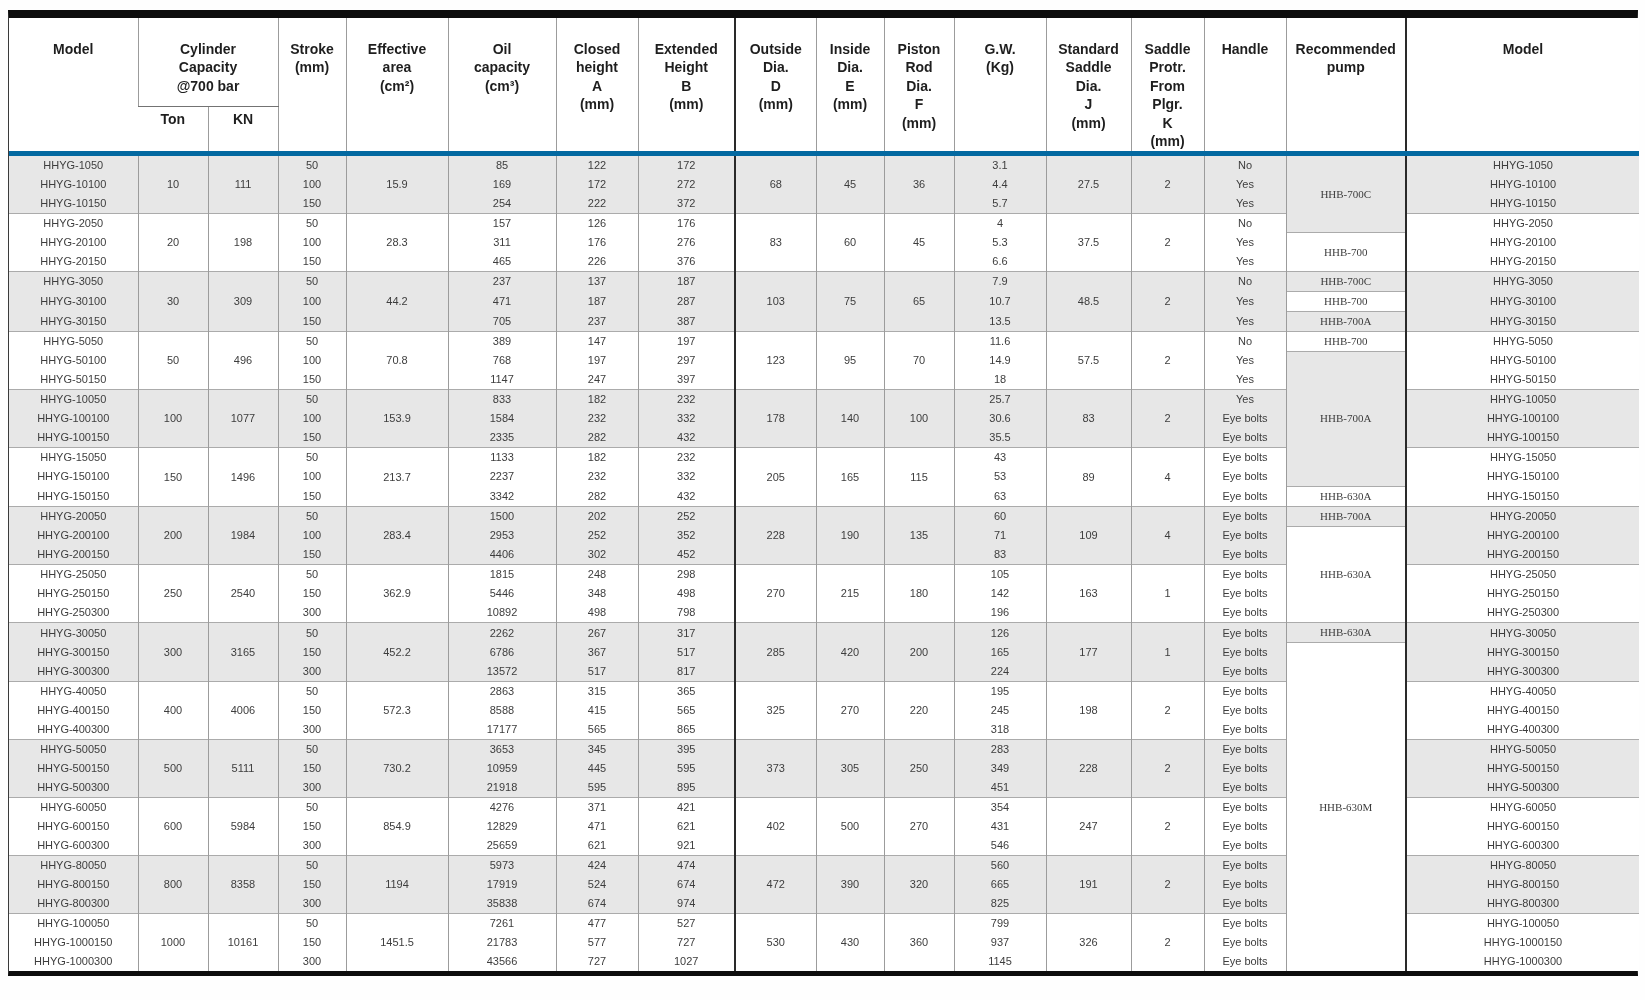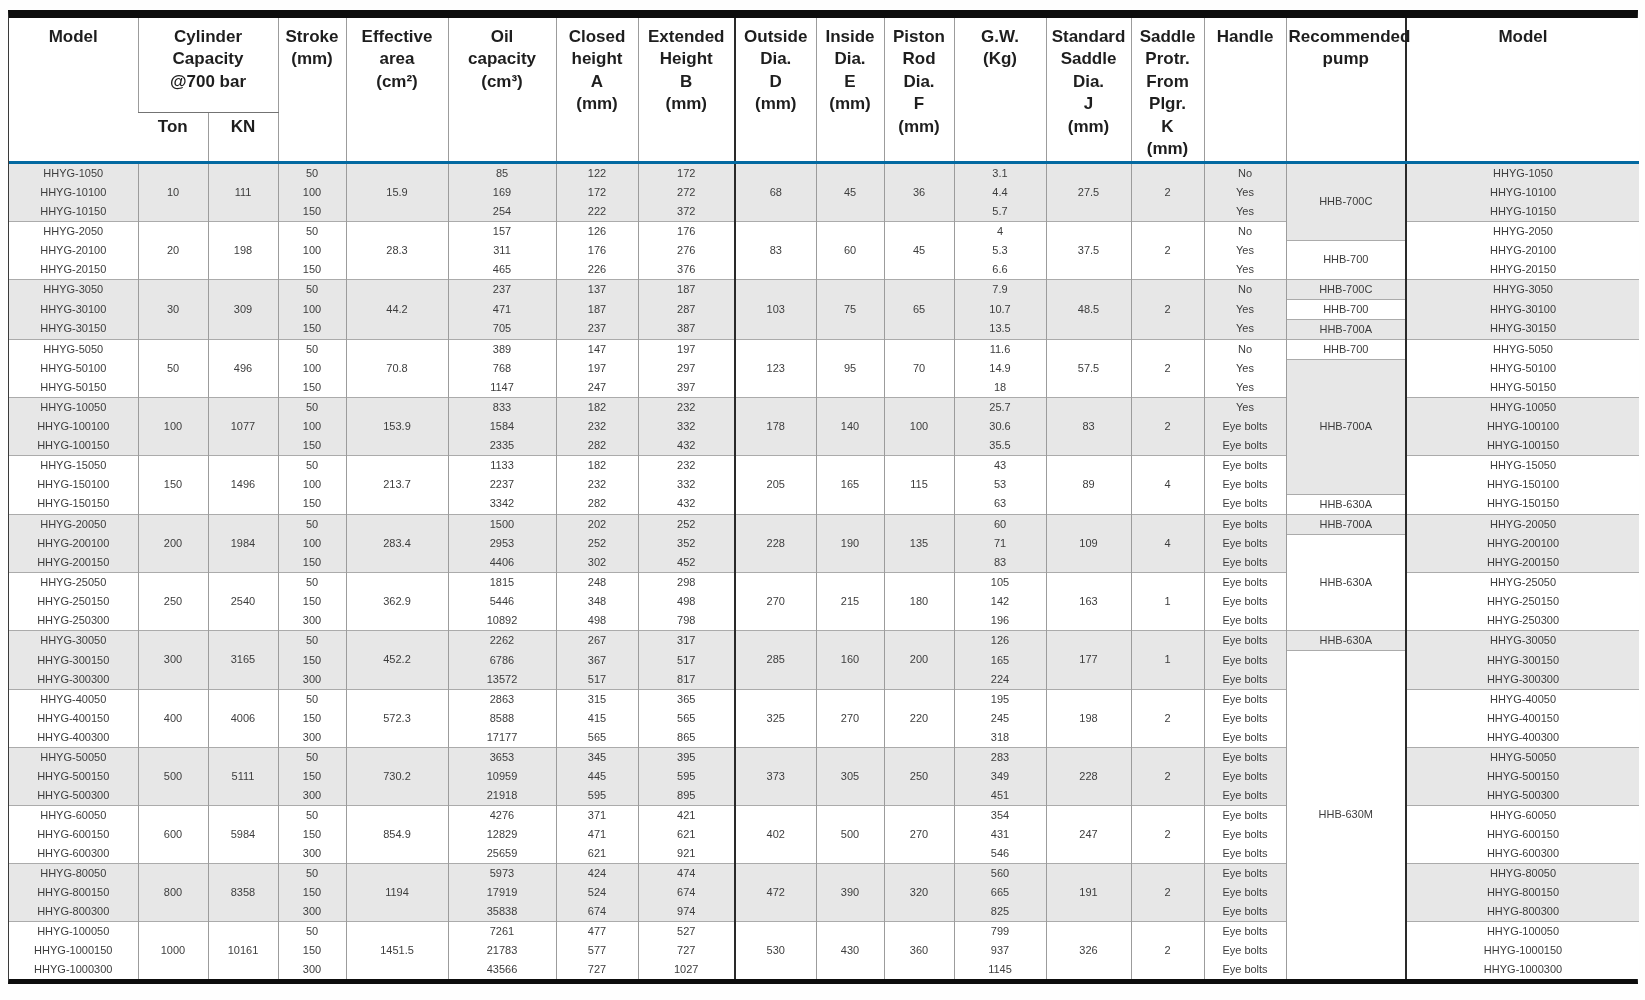"Model" .spec thead th { font-size: 17px -> 14px; padding: 8px 2px 0 2px -> 22px 2px 0 2px }
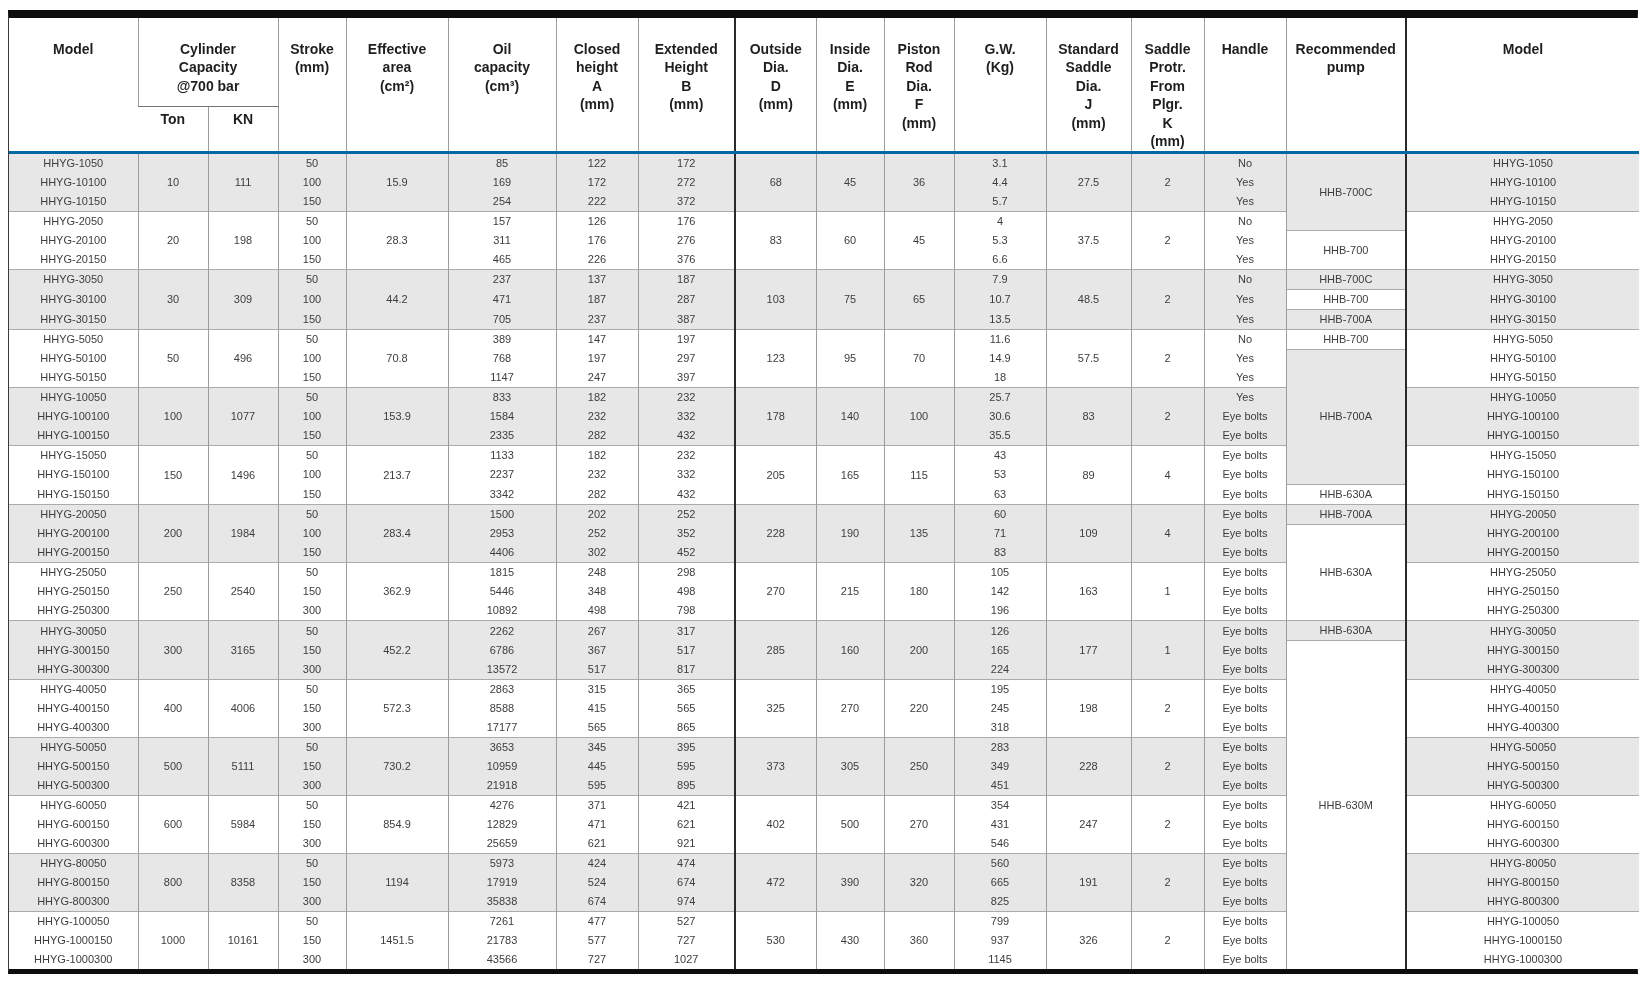"HHYG-1050" .spec tbody tr:first-child td { border-top: 3px solid #0369a1 -> 5px solid #0369a1 }
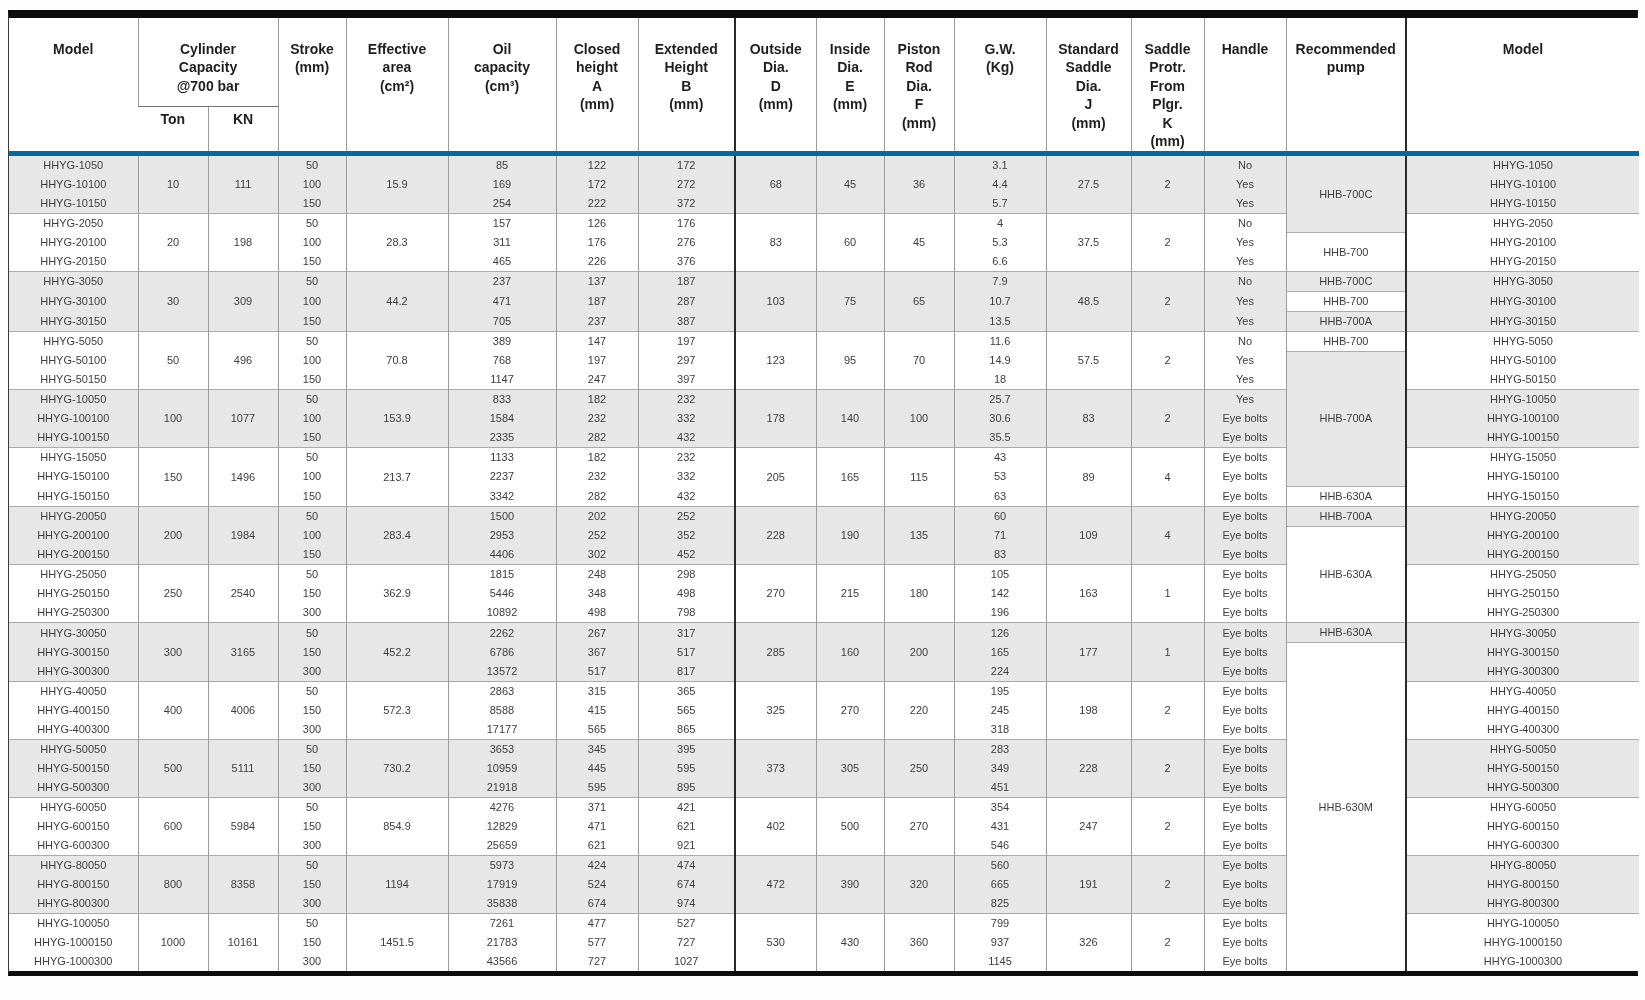"HHB-700C" .spec tbody td.pump-cell { font-family: none -> Liberation Serif, serif }
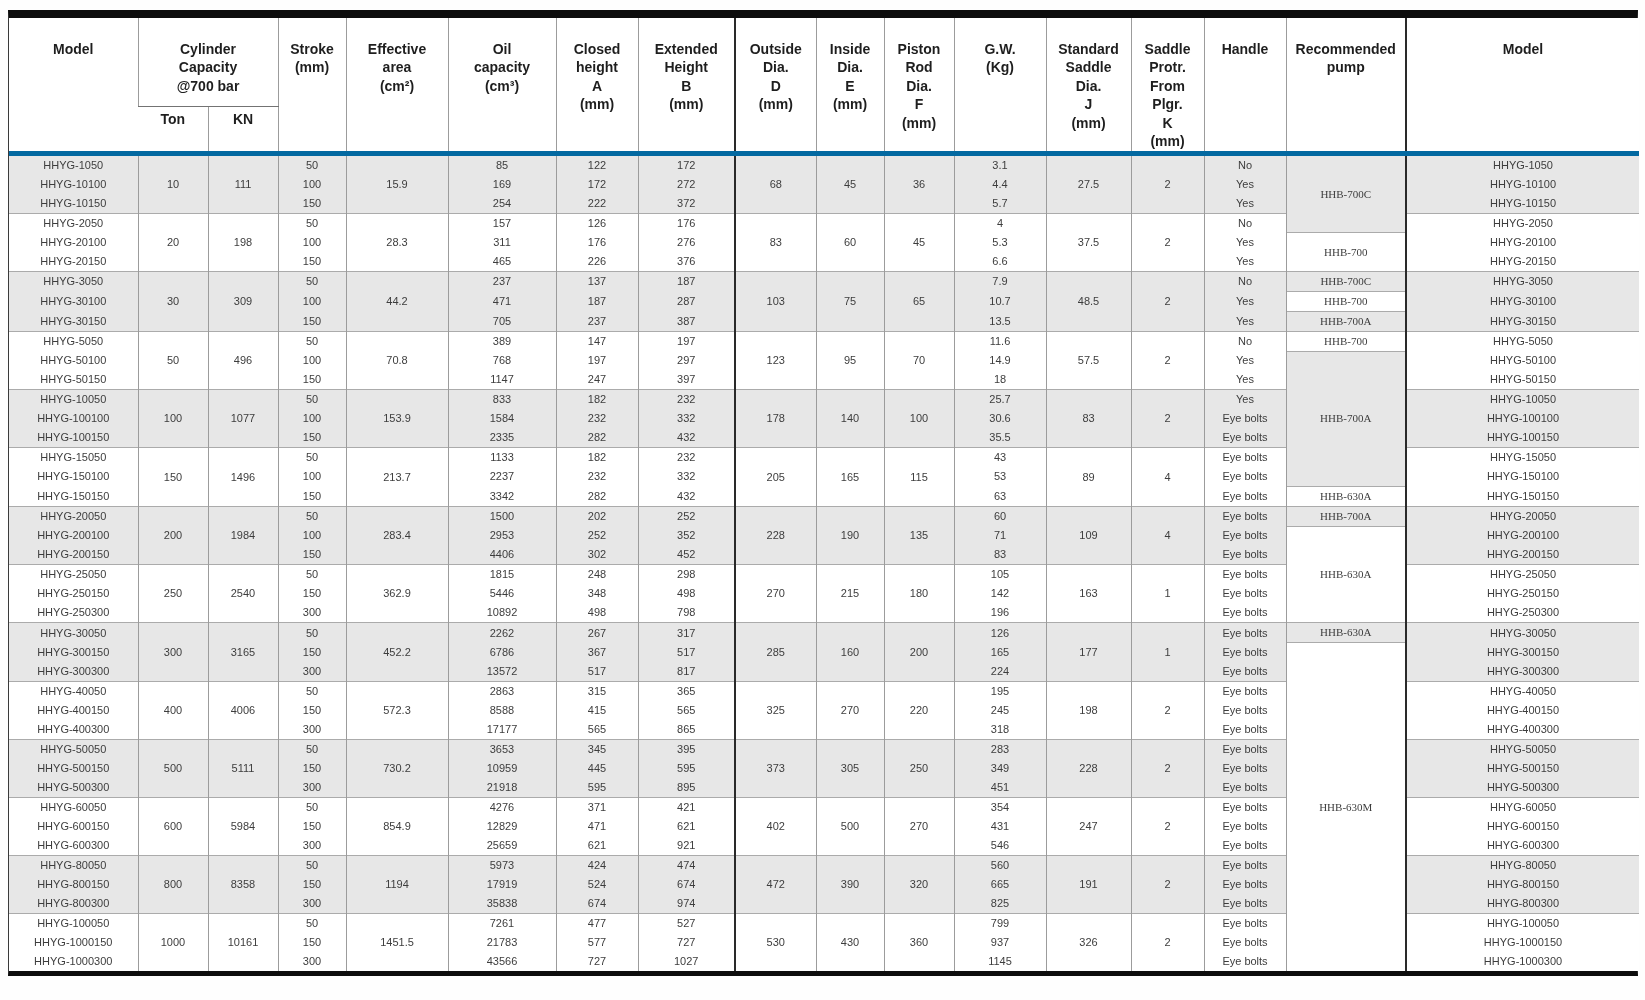"160" td { text: 160 -> 420 }
